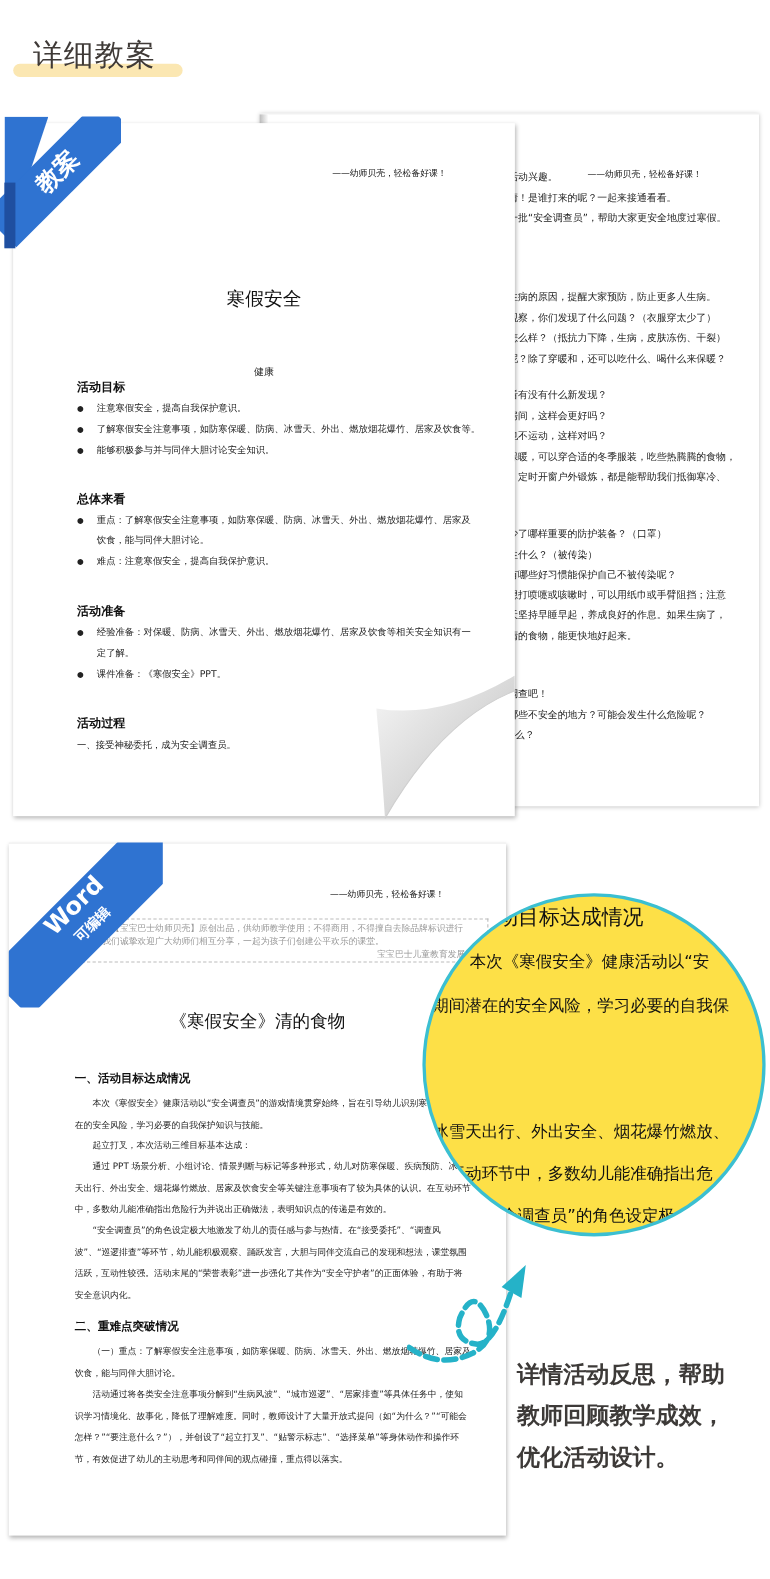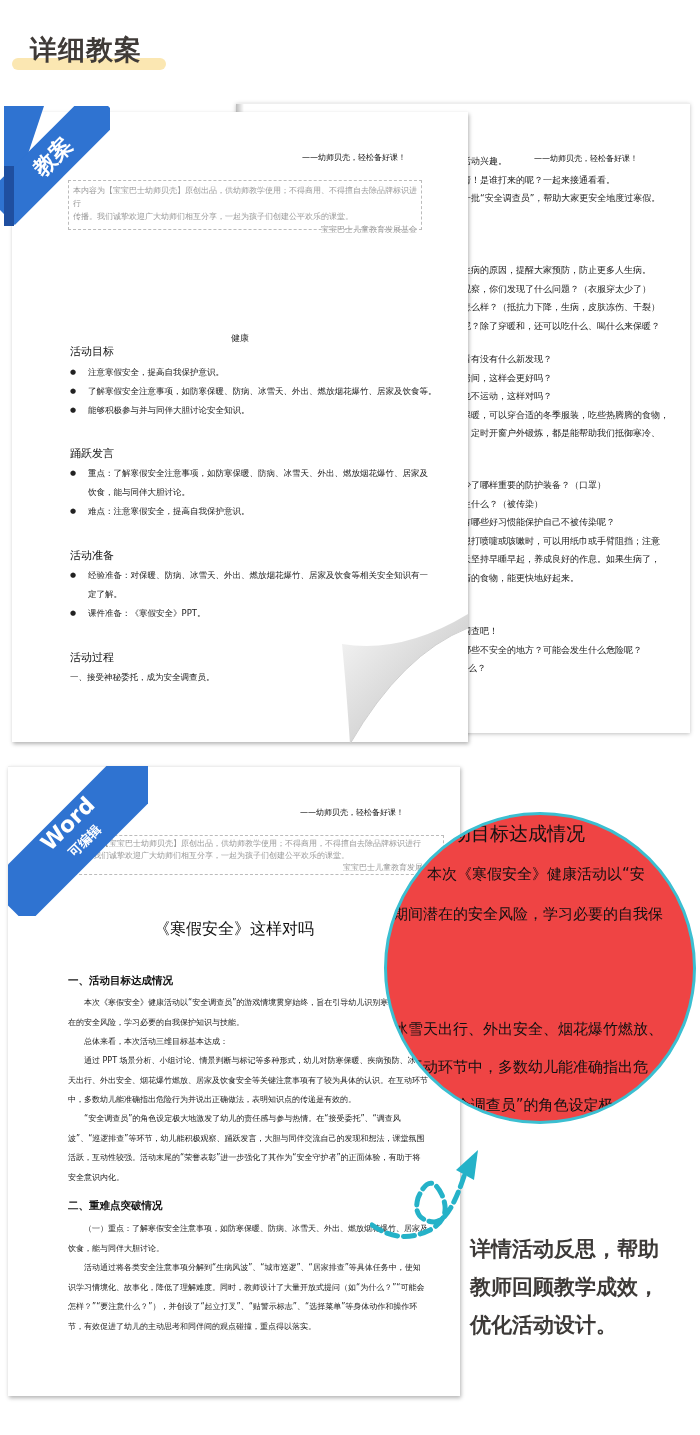"详细教案" .sec-title .txt { font-weight: bold -> normal }
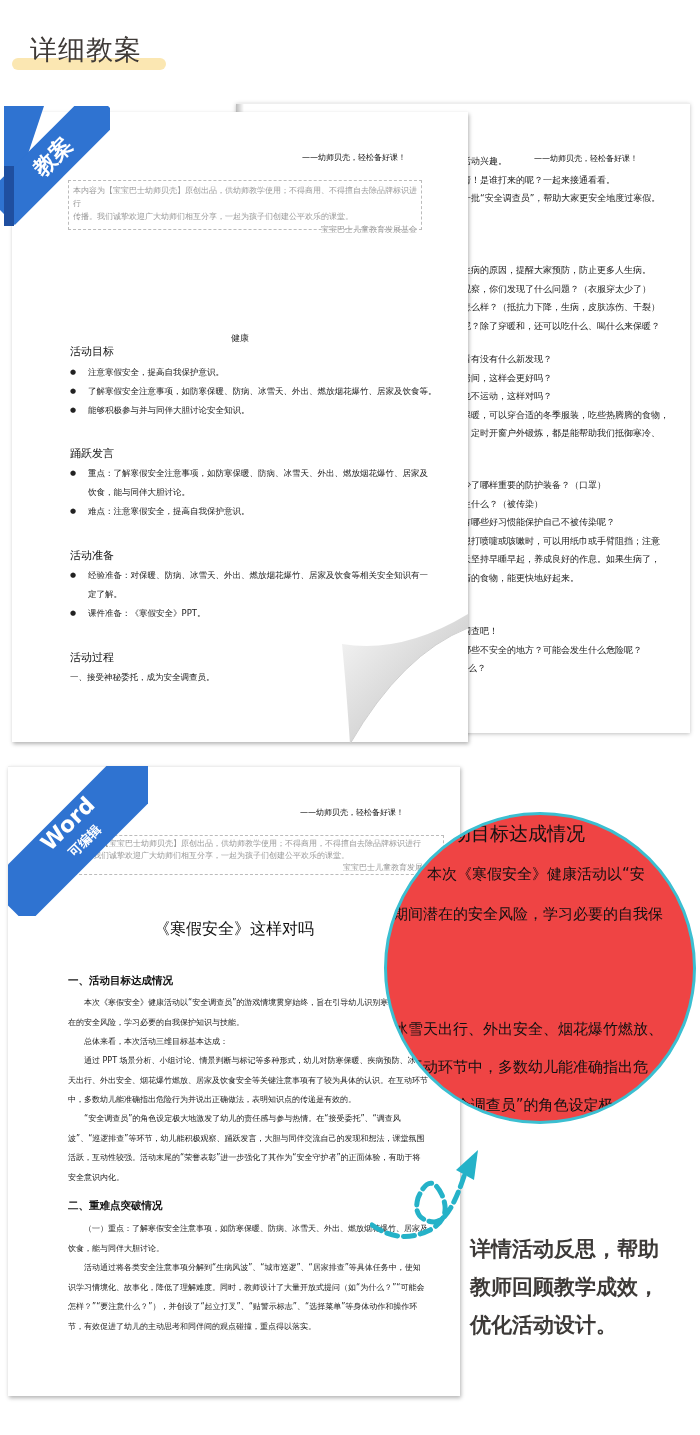"本内容为【宝宝巴士幼师贝壳】原创出品，供幼师教学使用；不得商用、不得擅自去除品牌" div.notice { html: <div> <div>本内容为【宝宝巴士幼师贝壳】原创出品，供幼师教学使用；不得商用、不得擅自去除品牌标识进行</div> <div>传播。我们诚挚欢迎广大幼师们相互分享，一起为孩子们创建公平欢乐的课堂。</div> <div>宝宝巴士儿童教育发展基金</div> </div> -> none }
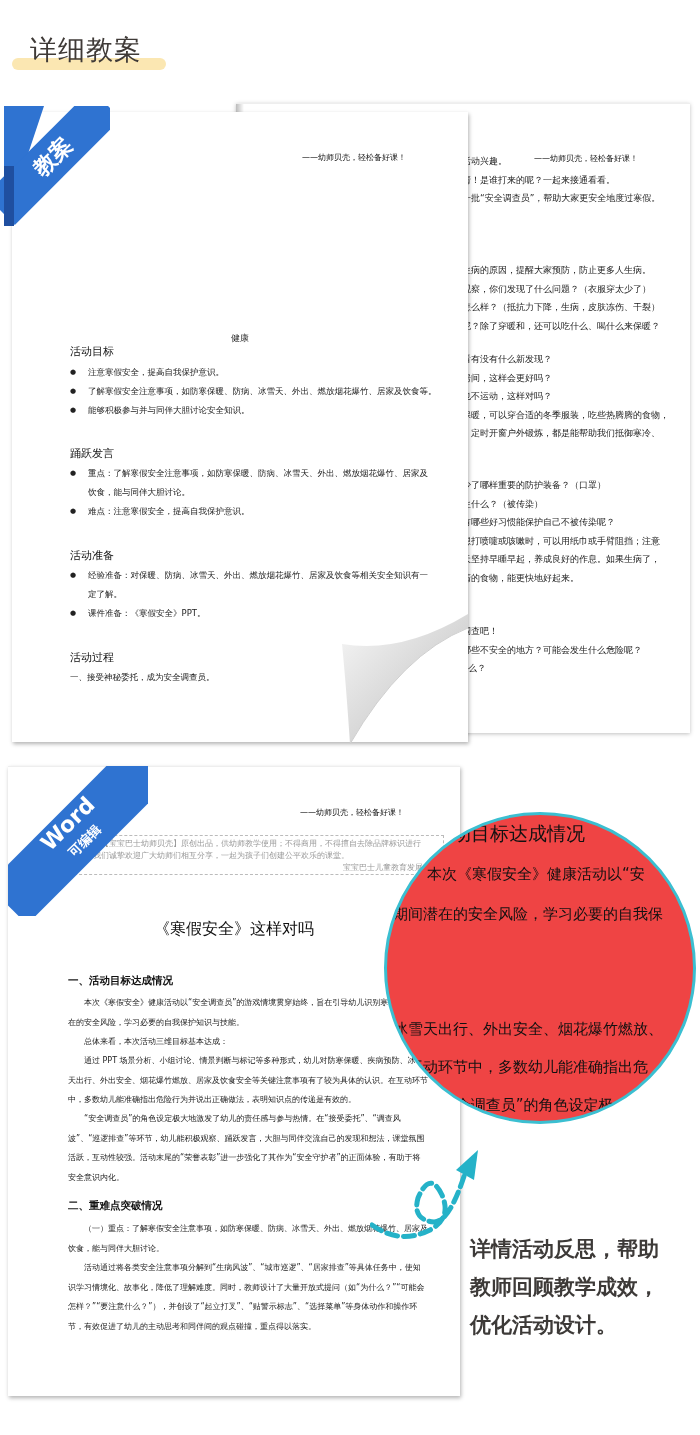"寒假安全" div.doc-title { html: none -> <div>寒假安全</div> }
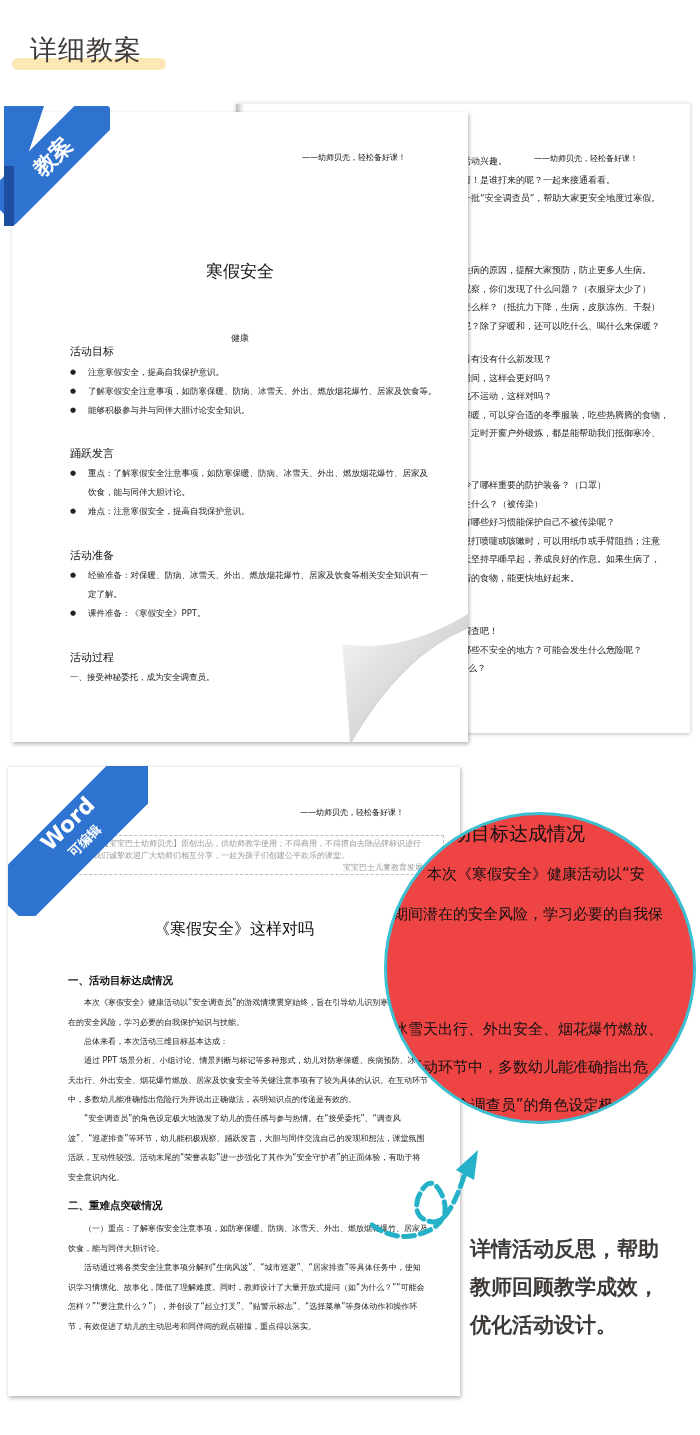"活动目标" .h { font-weight: normal -> bold }
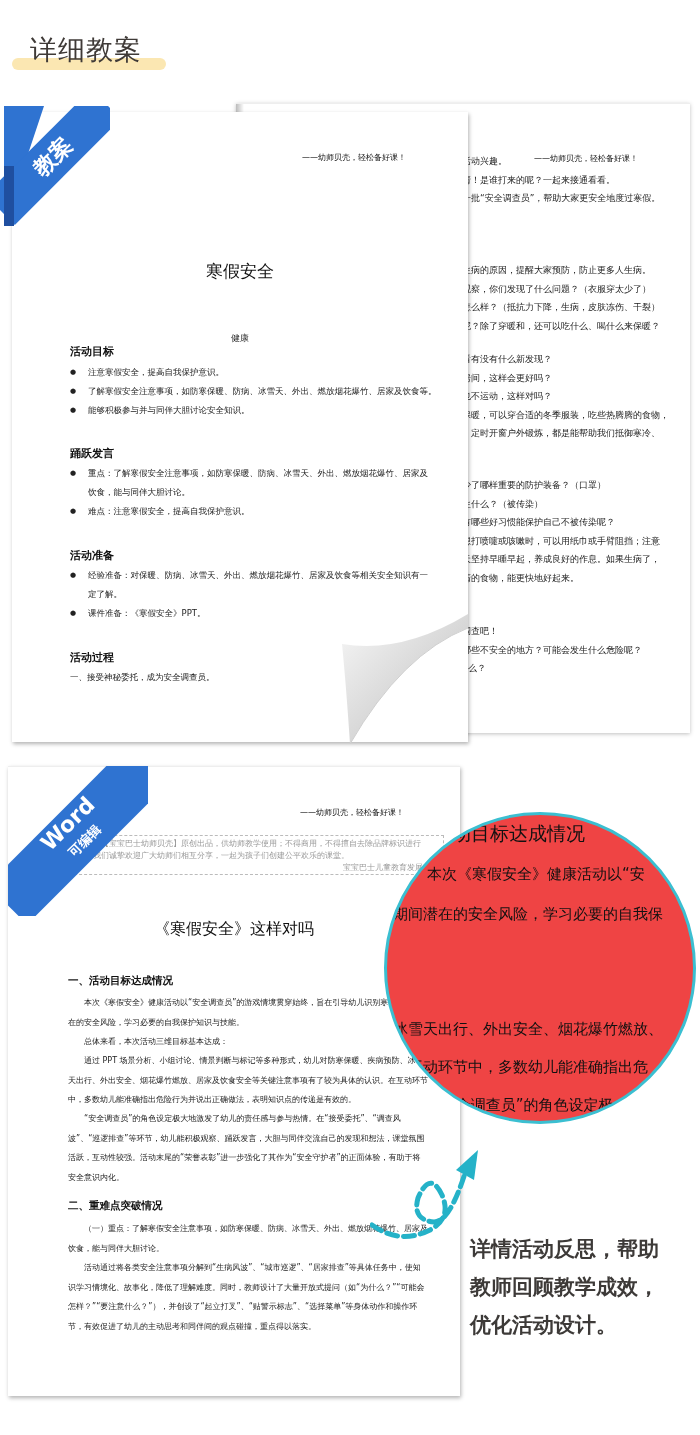"踊跃发言" div.h { text: 踊跃发言 -> 总体来看 }
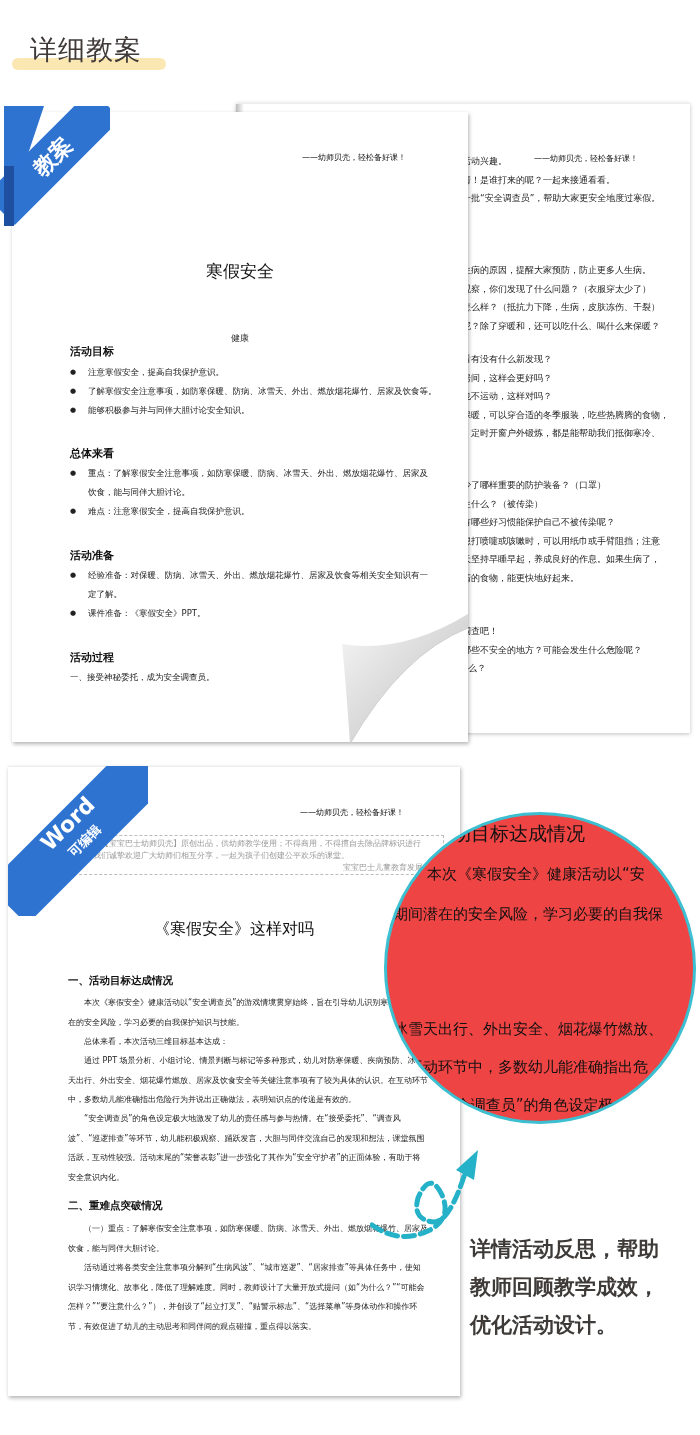"活动目标达成情况" .magnifier { background: #ef4444 -> #fde047 }
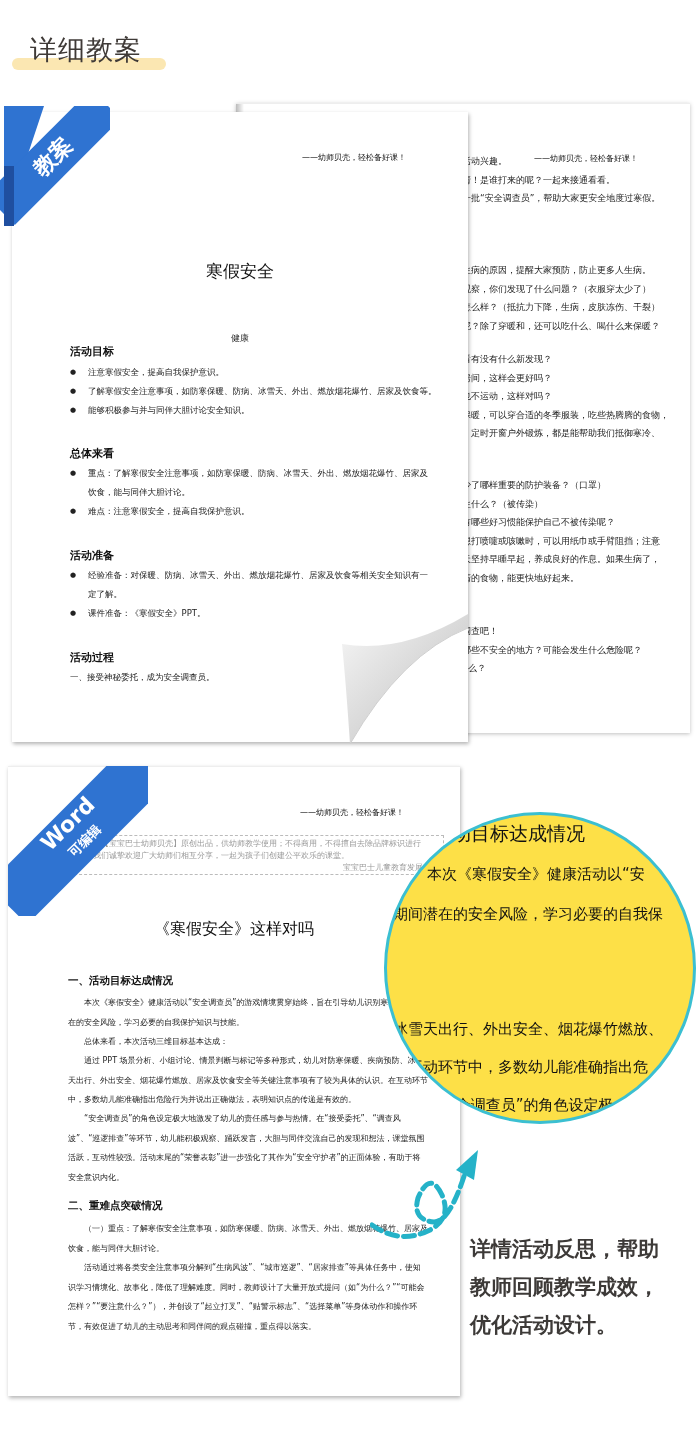"《寒假安全》这样对吗" div.doc-title { text: 这样对吗 -> 清的食物 }
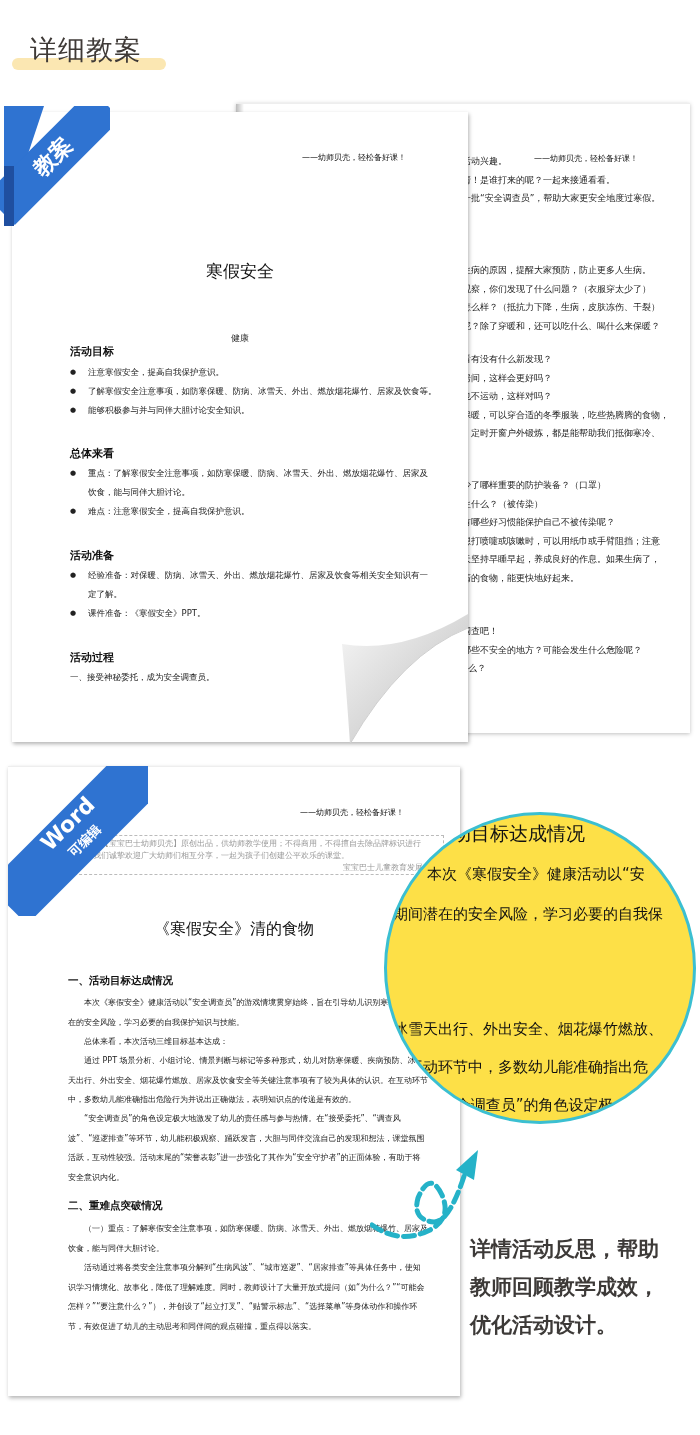"总体来看，本次活动三维目标基本达成：" div.bp-p { text: 总体来看 -> 起立打叉 }
